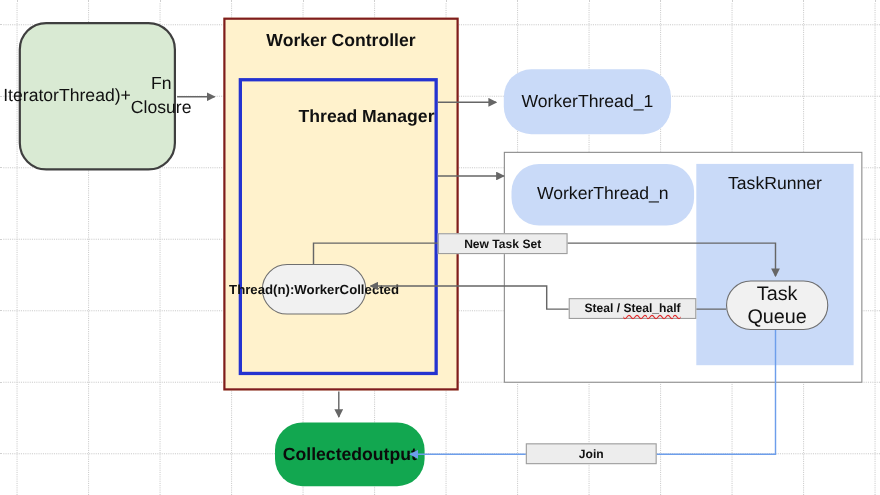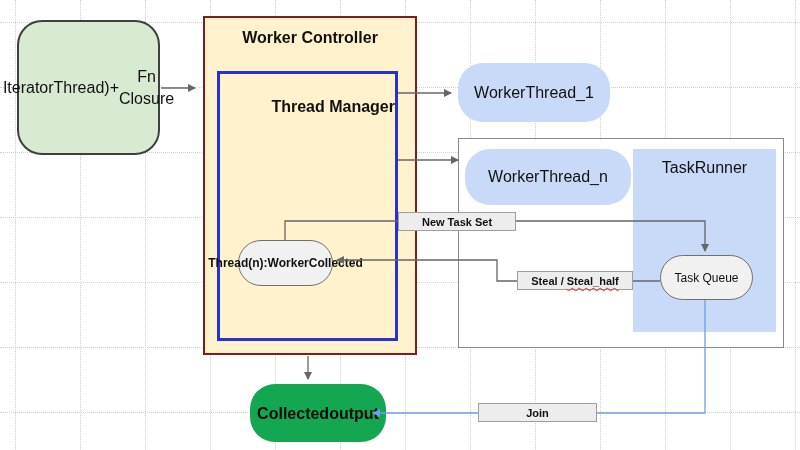"Task Queue" .taskqueue { font-size: 12px -> 18px }
